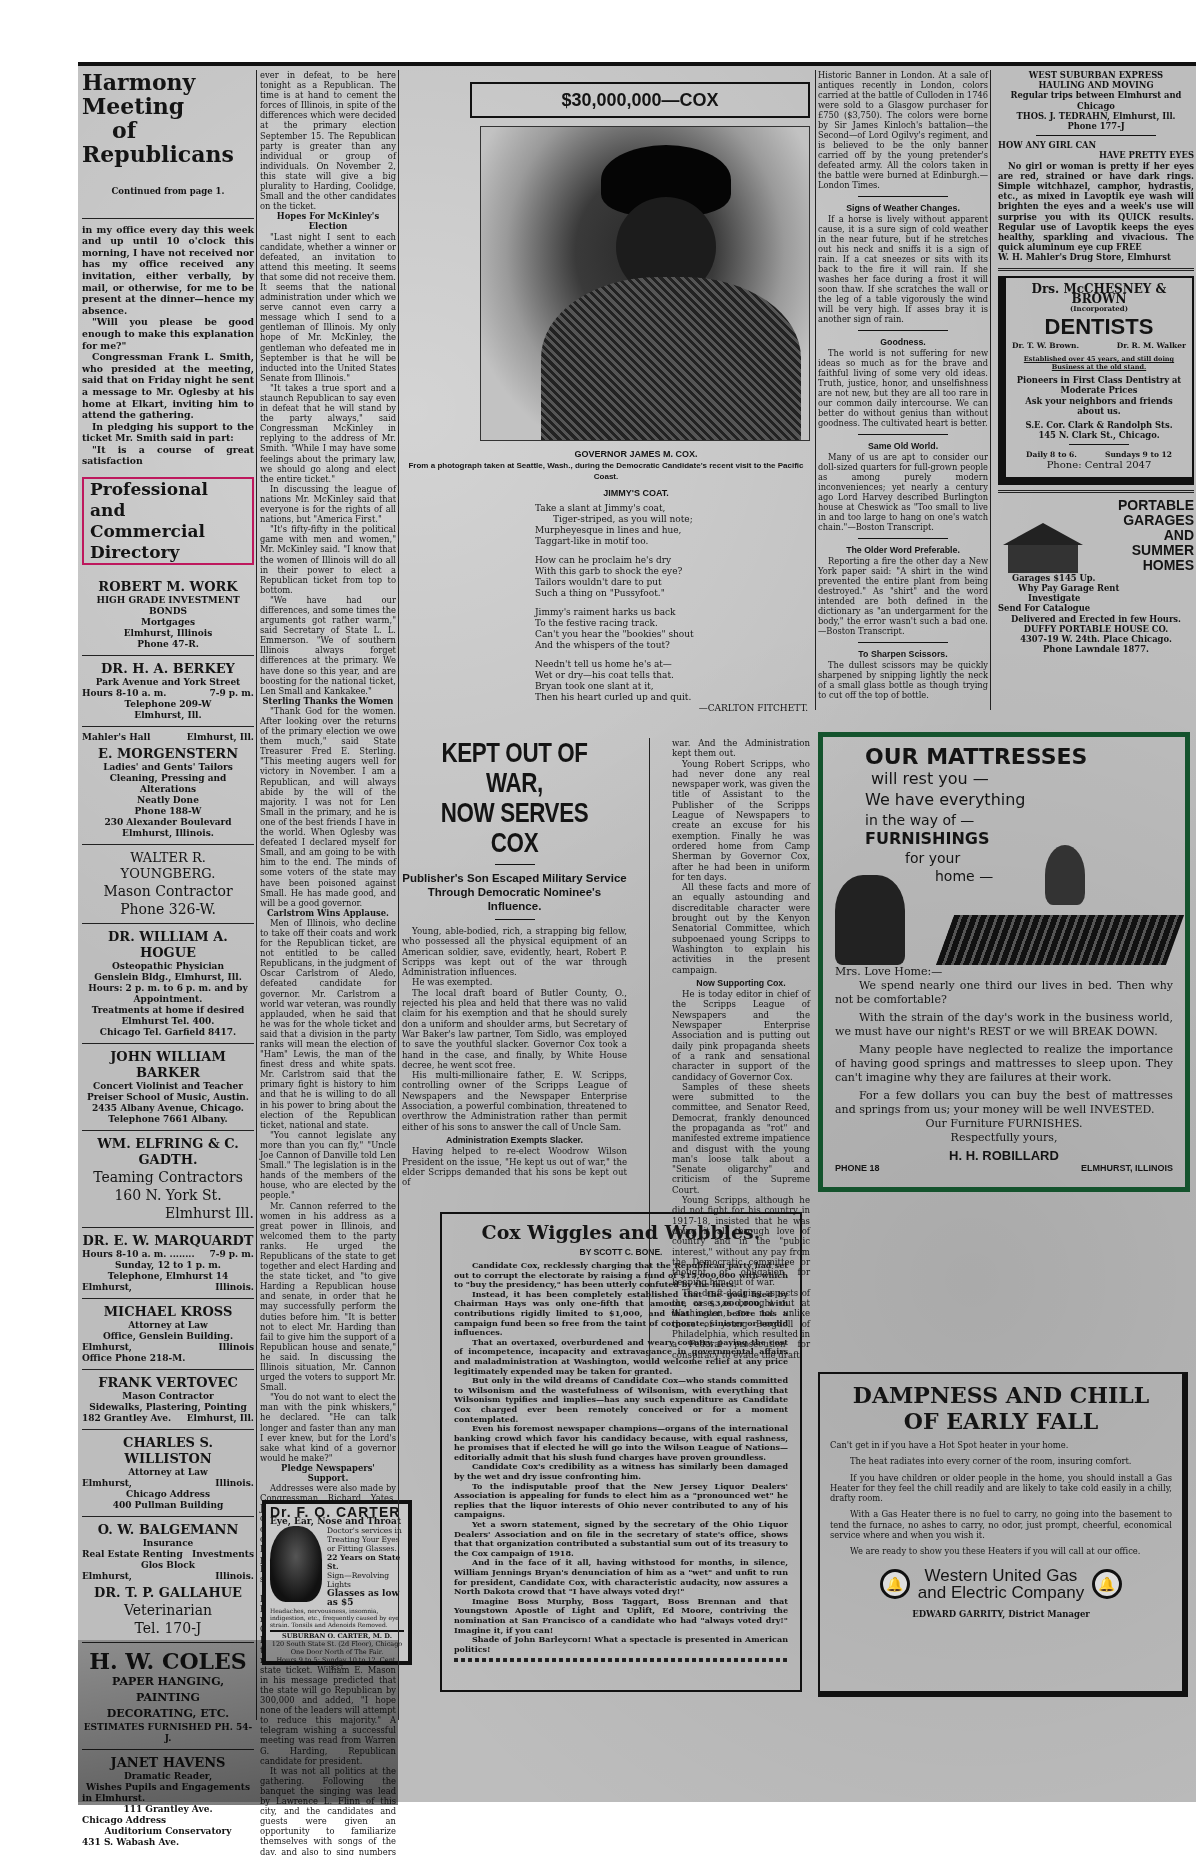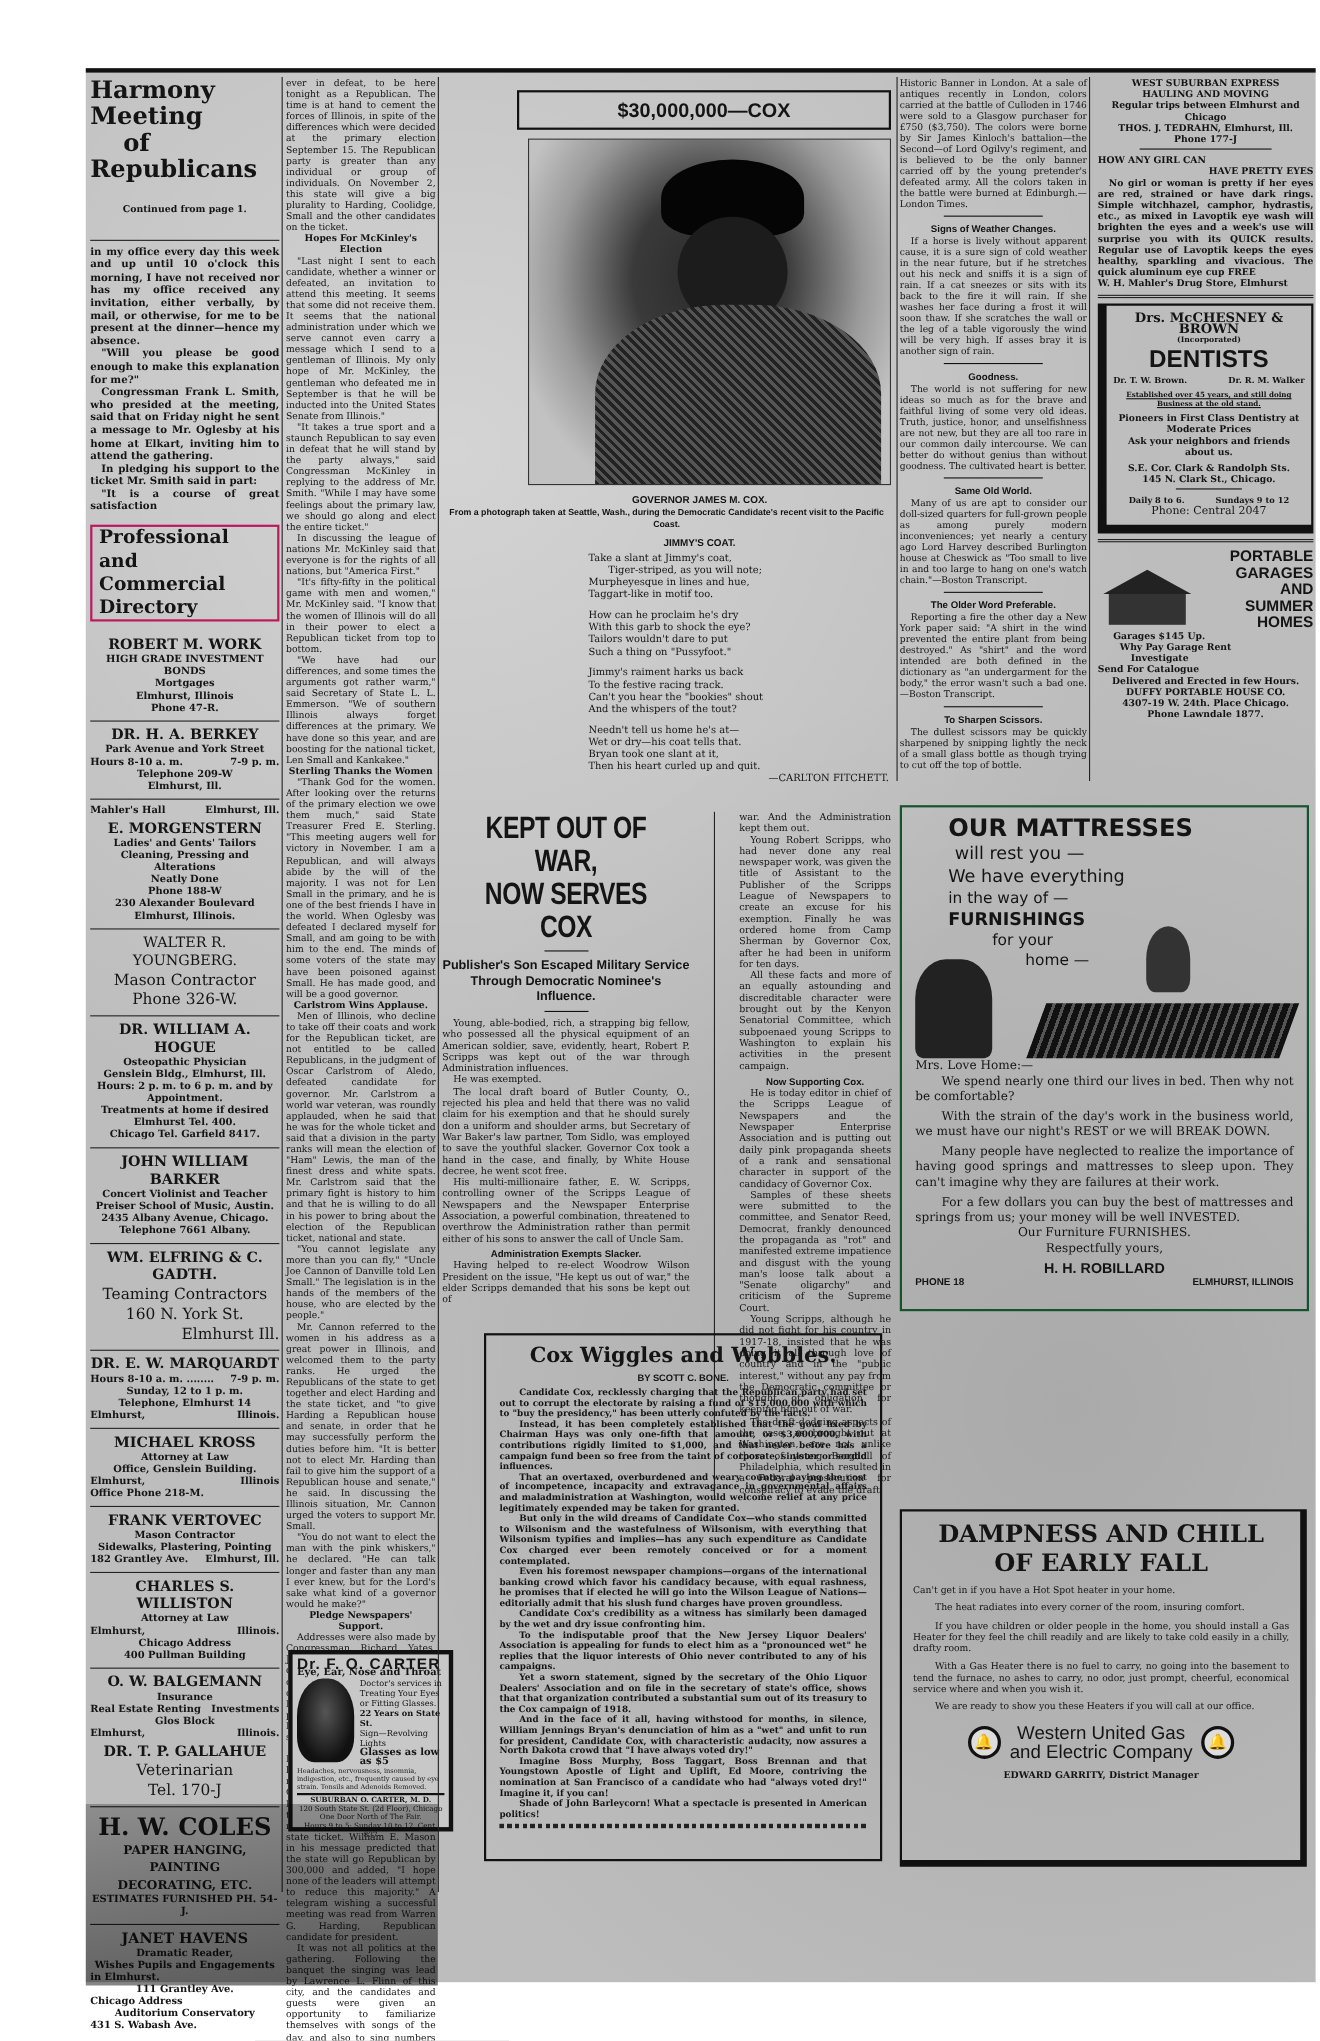"PORTABLE" div { align-items: flex-start -> flex-end }
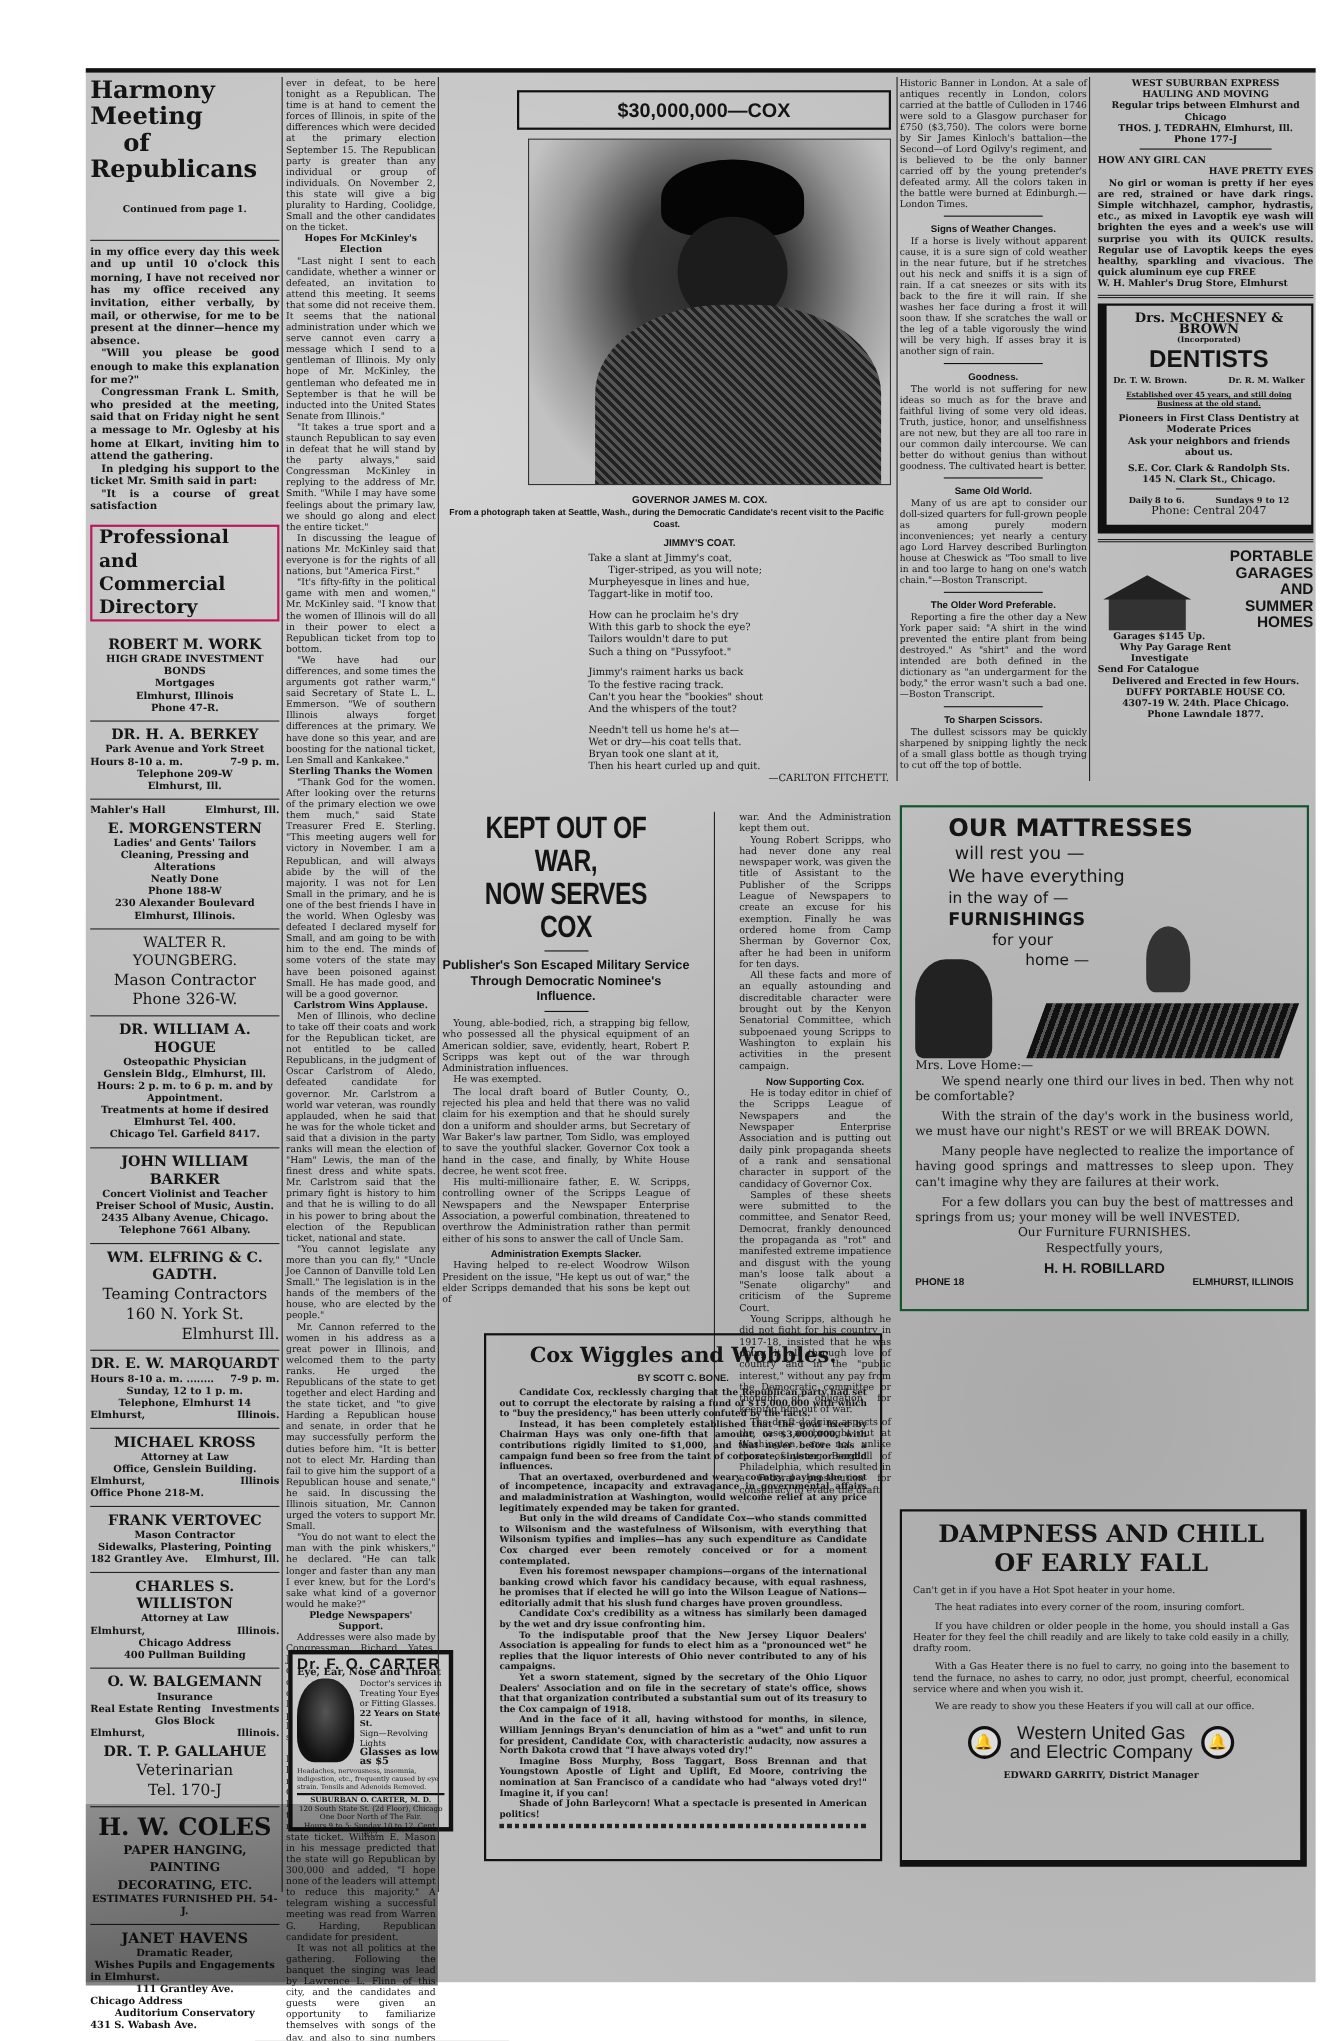"OUR MATTRESSES" .mat-box { border: 2px solid #14532d -> 5px solid #14532d }
